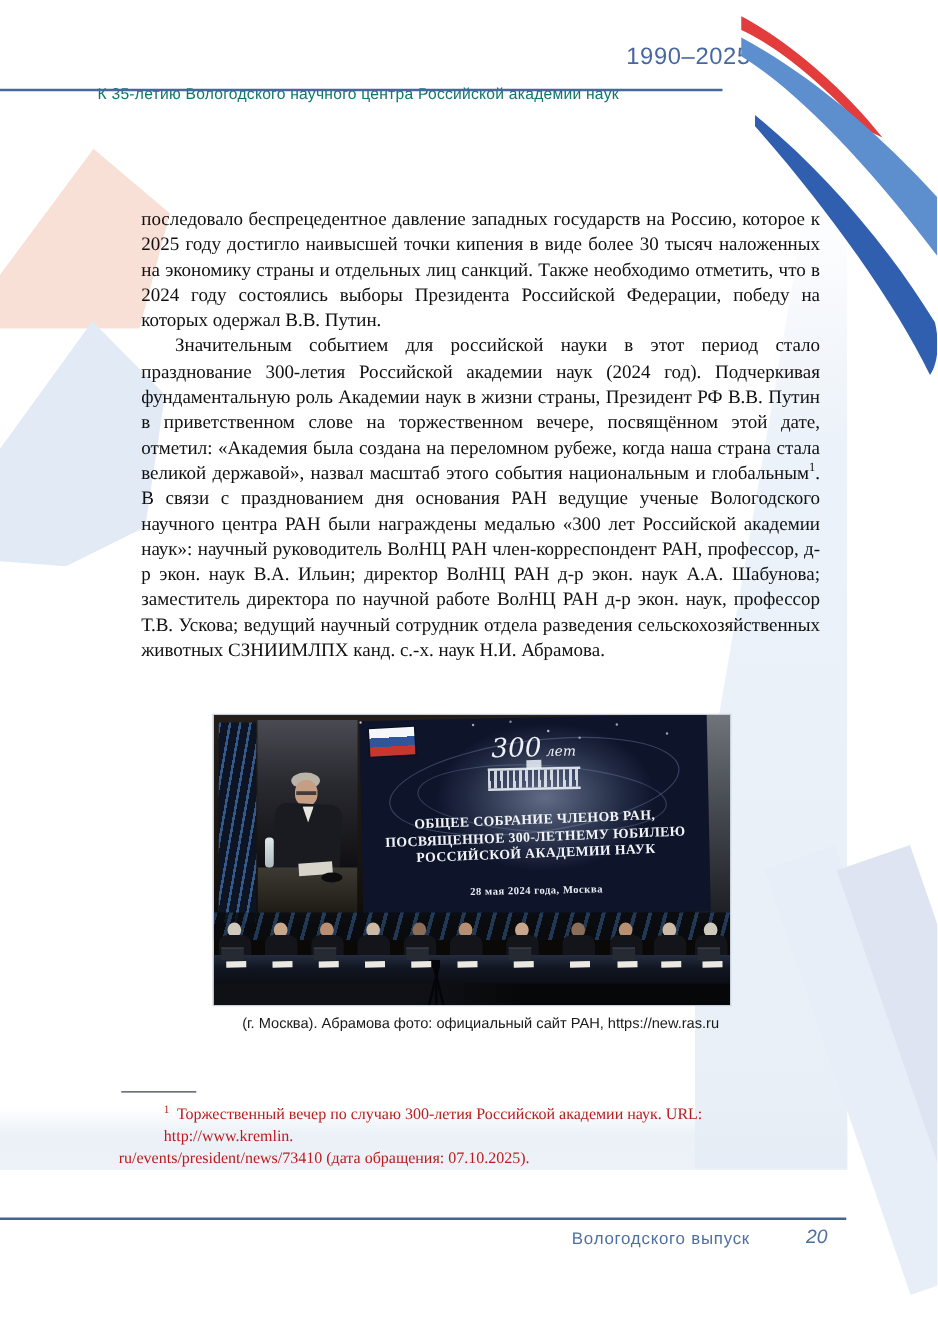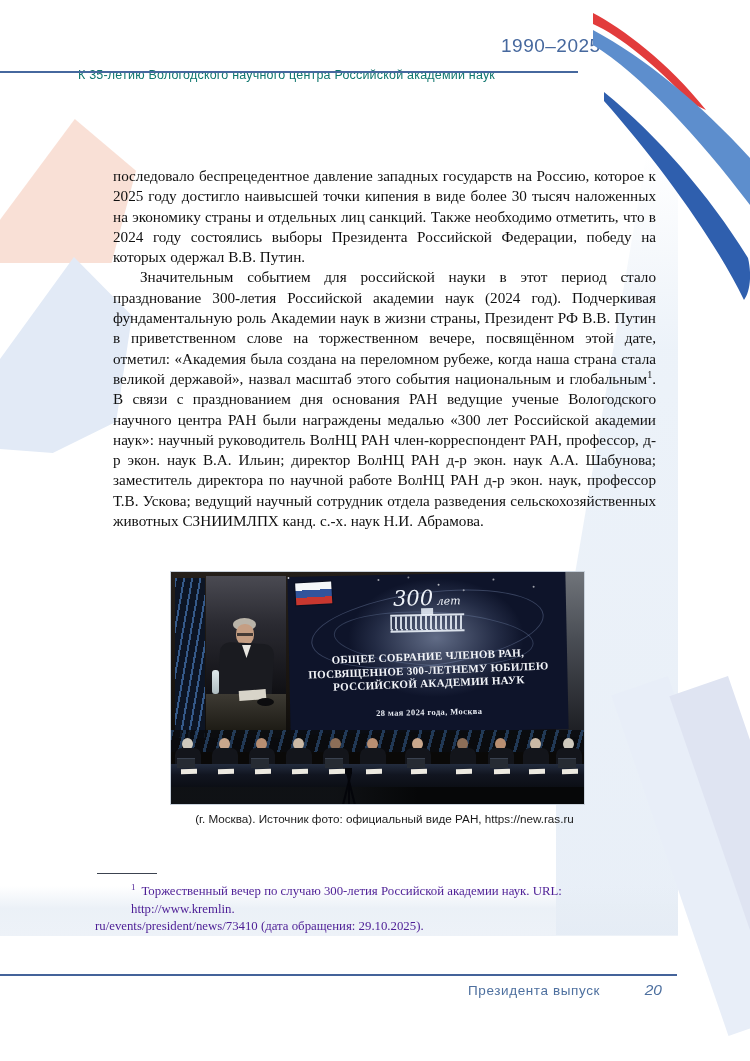"(г. Москва). Источник фото: официальный" span { text: Источник фото: официальный виде -> Абрамова фото: официальный сайт }
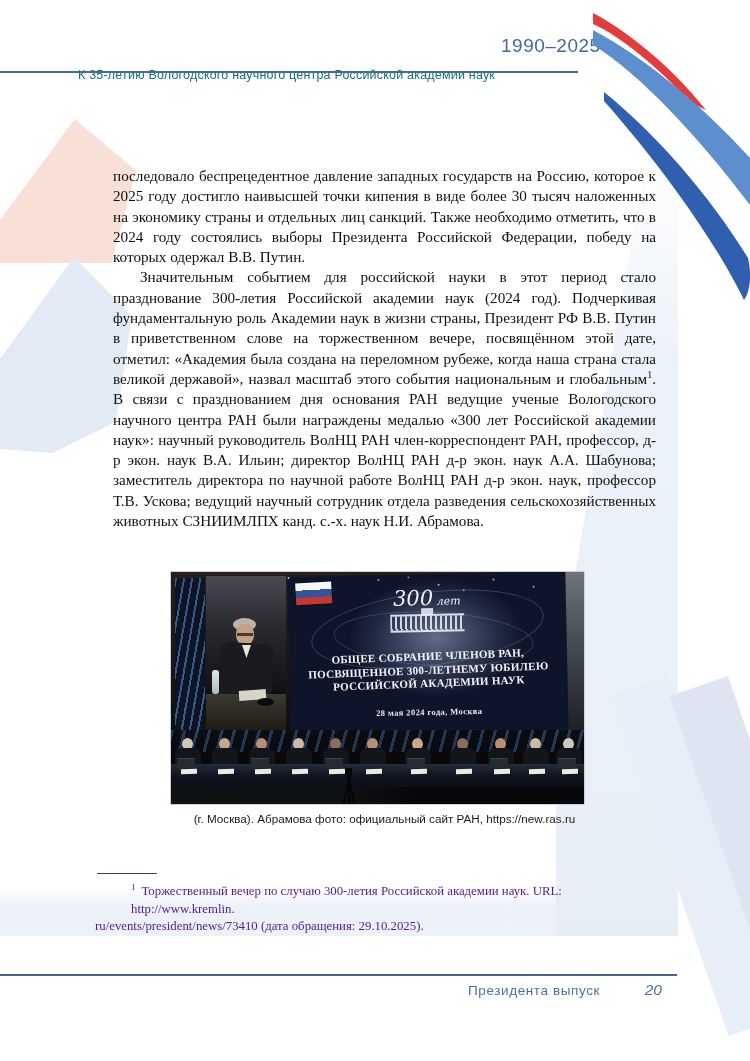"1 Торжественный вечер по случаю" .footnote { color: #4c1d95 -> #b91c1c }
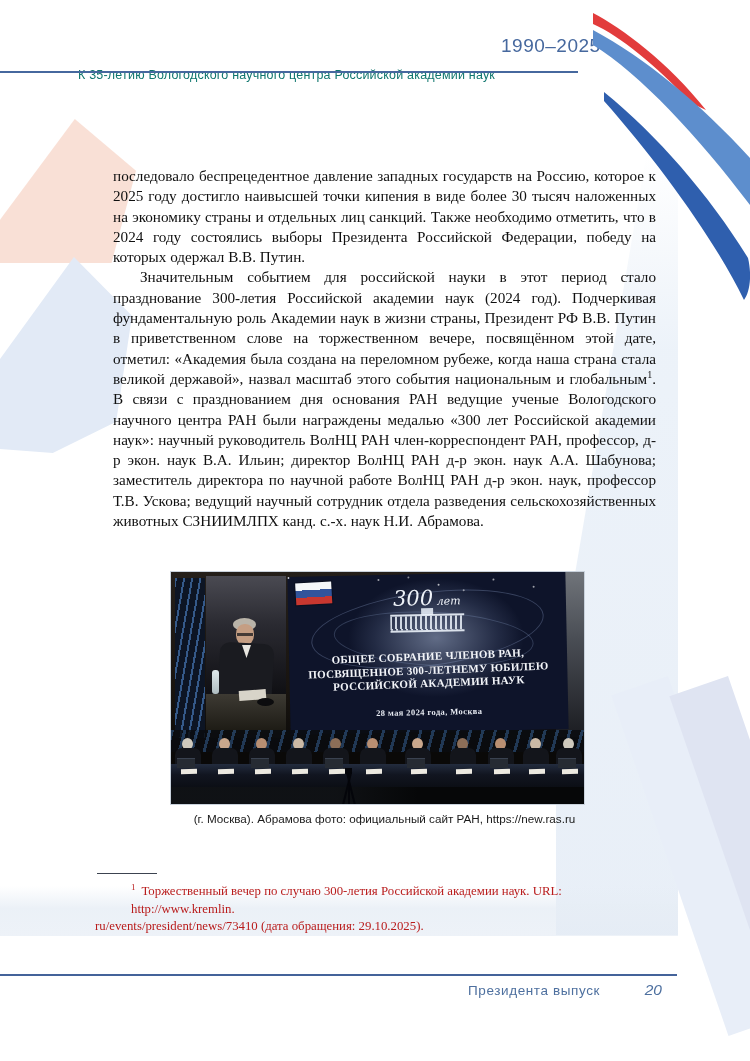"ru/events/president/news/73410 (дата" span { text: 29.10.2025 -> 07.10.2025 }
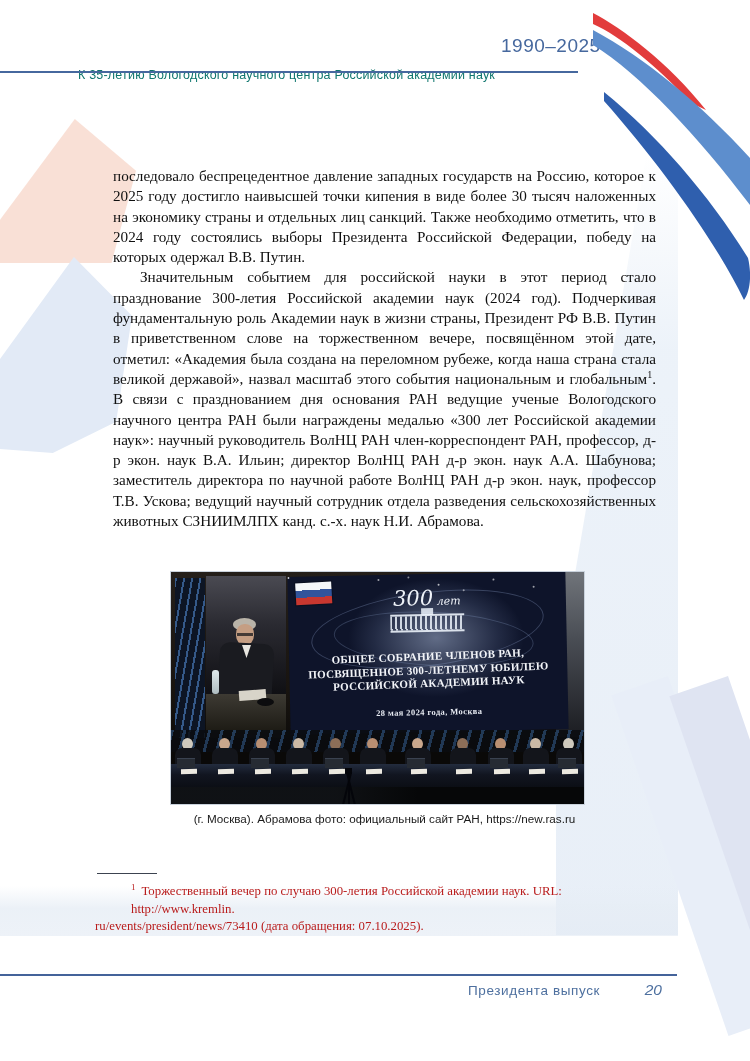"Президента выпуск" div.footer-label { text: Президента -> Вологодского }
